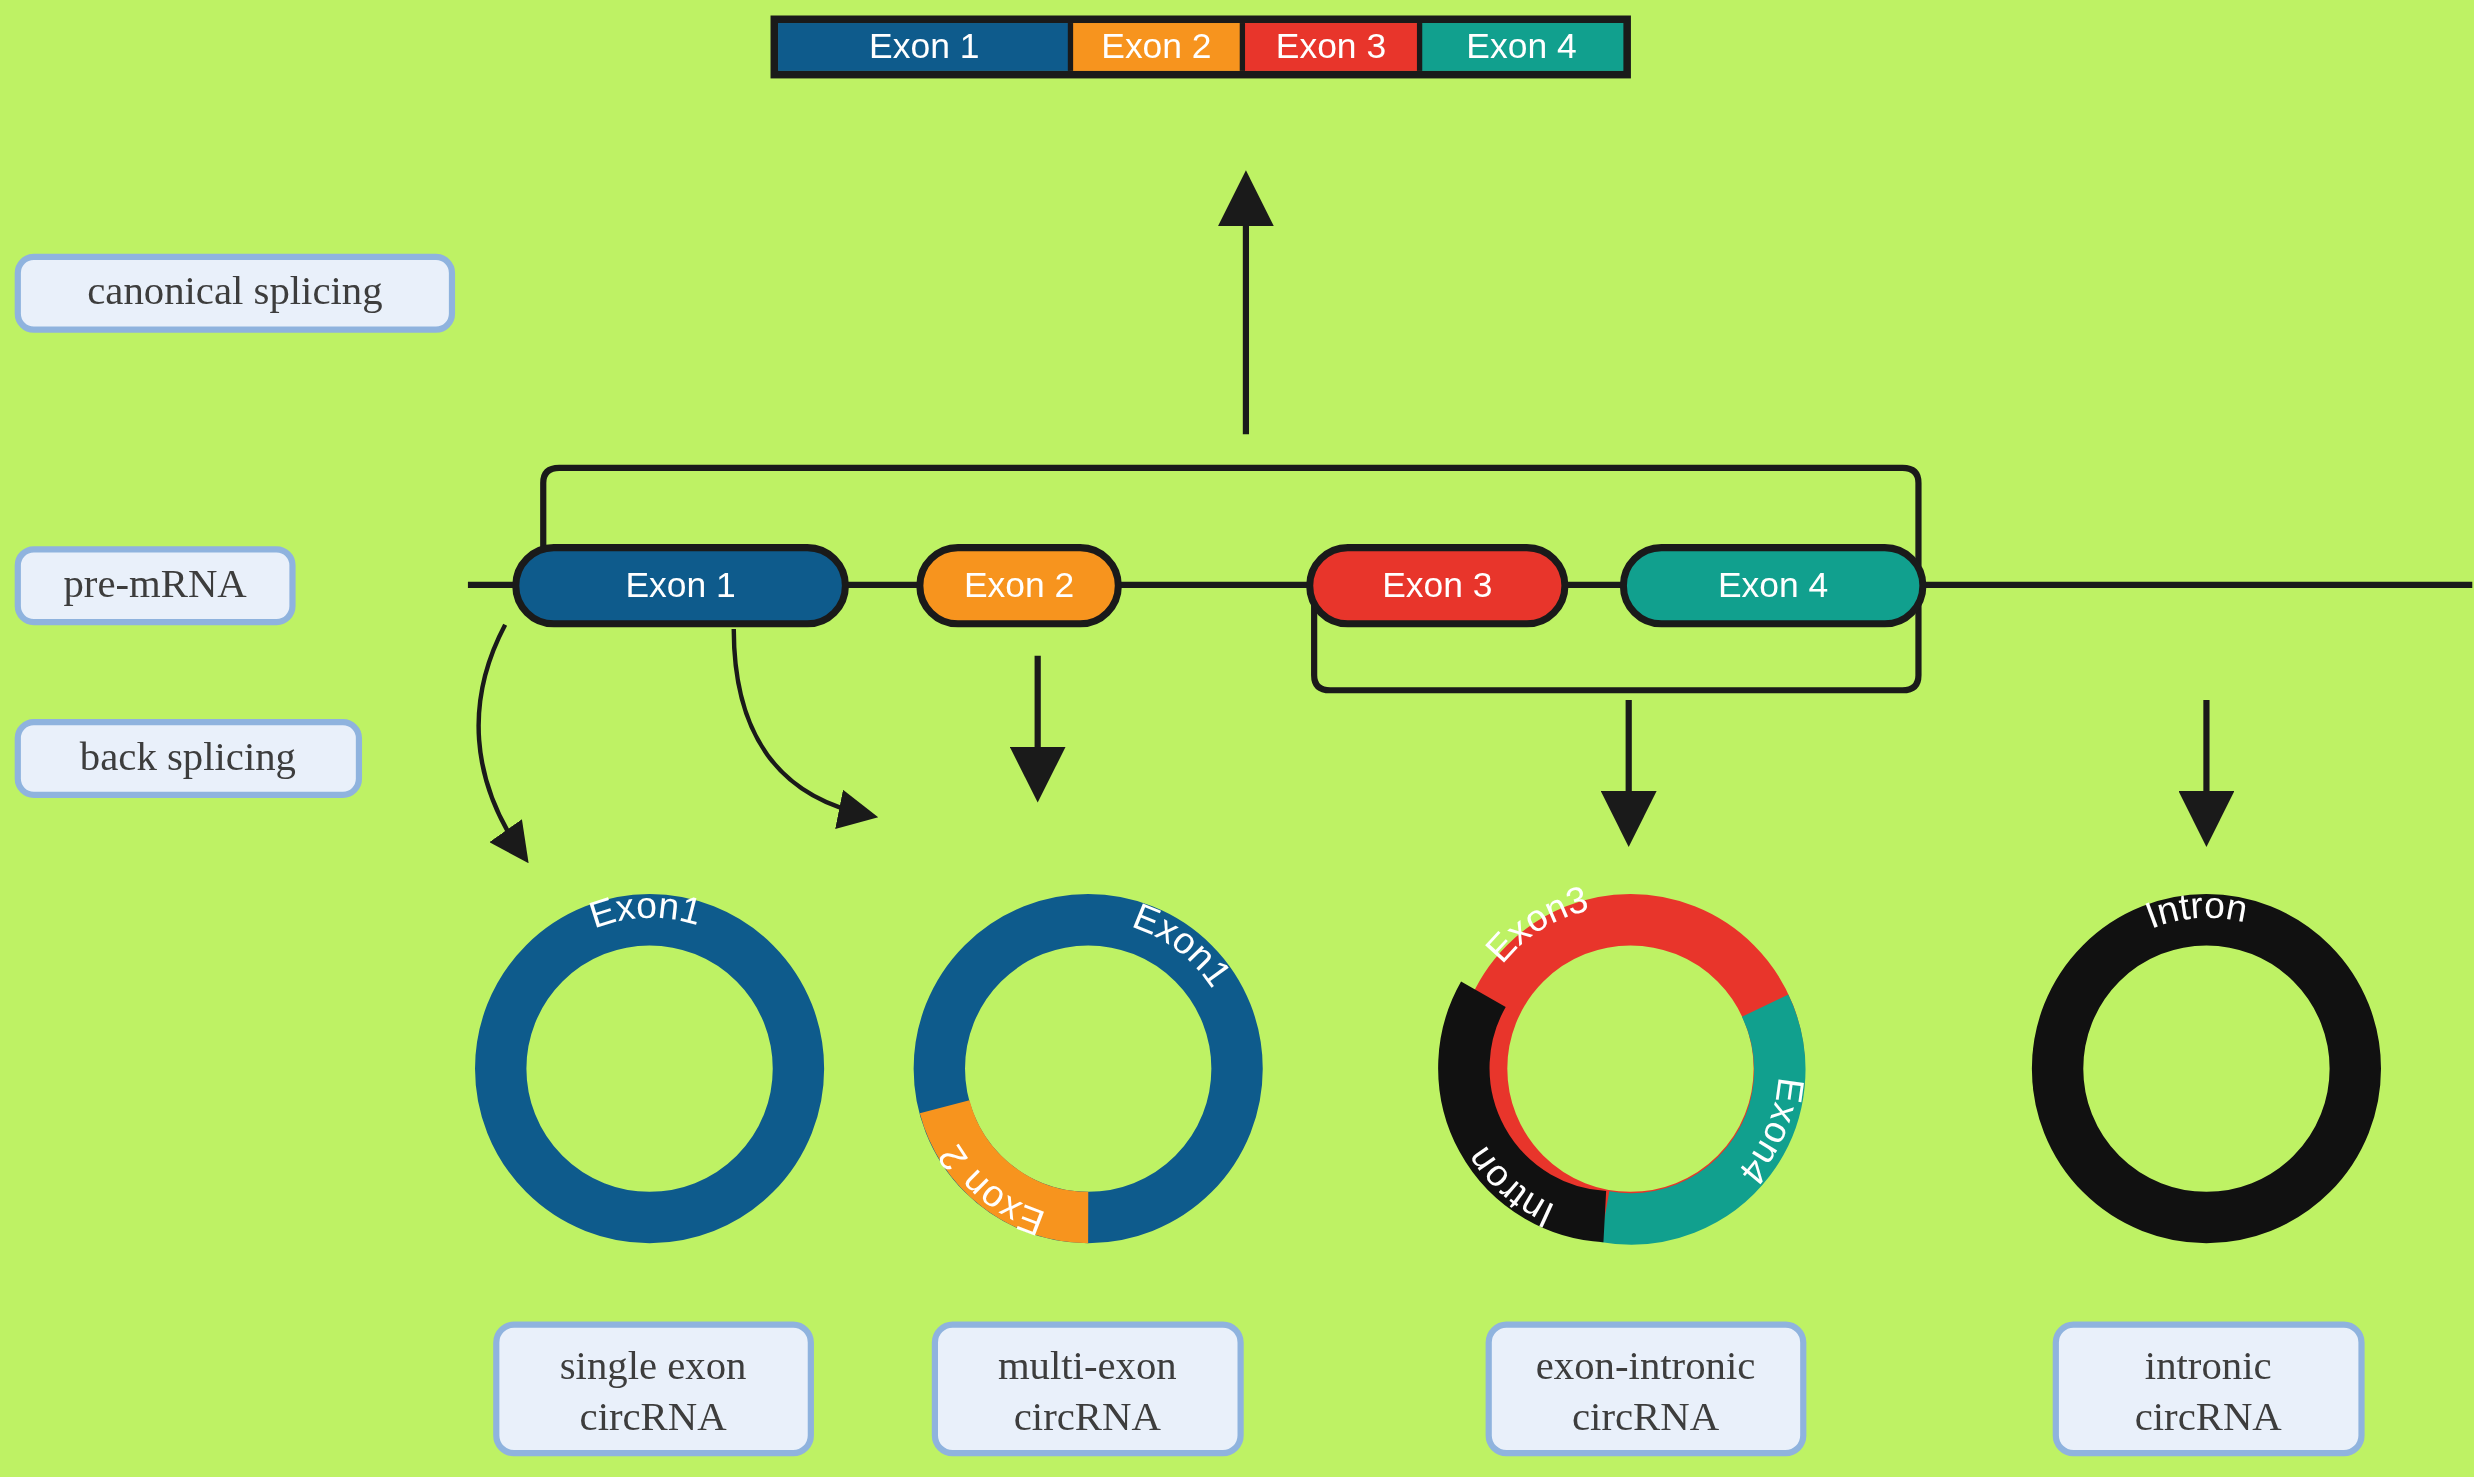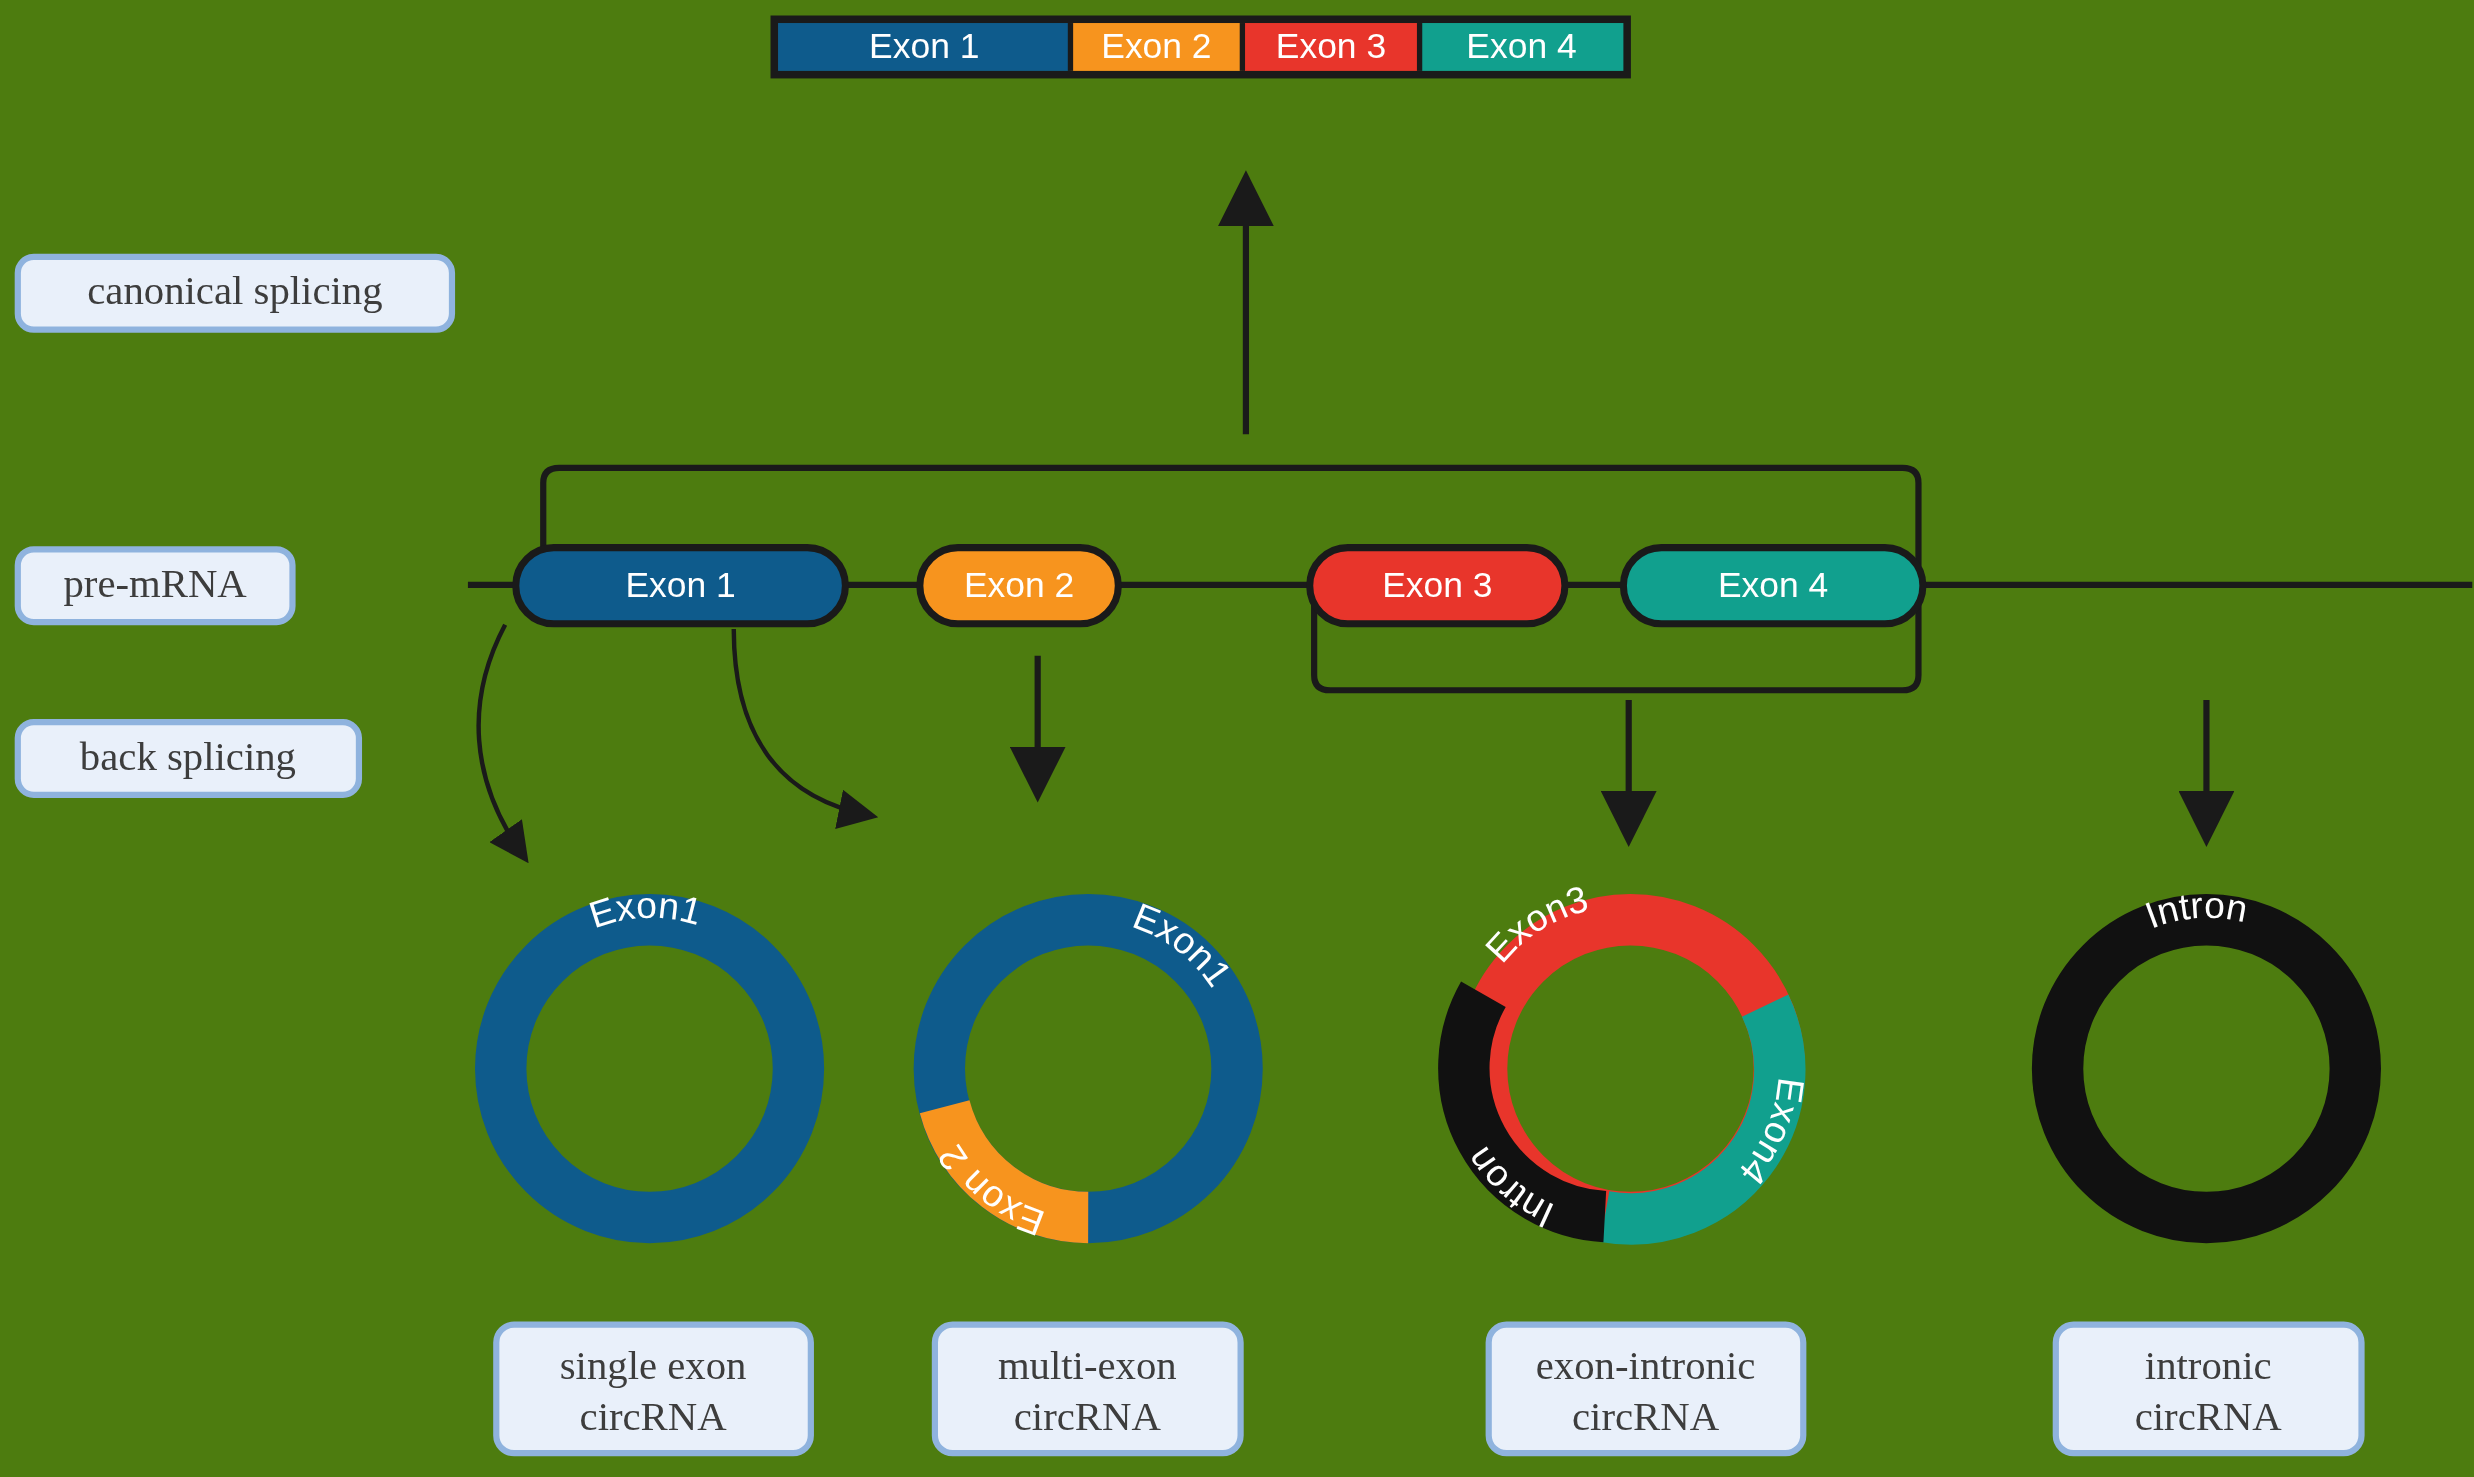"Exon 1" #stage { background: #4d7c0f -> #bef264 }
